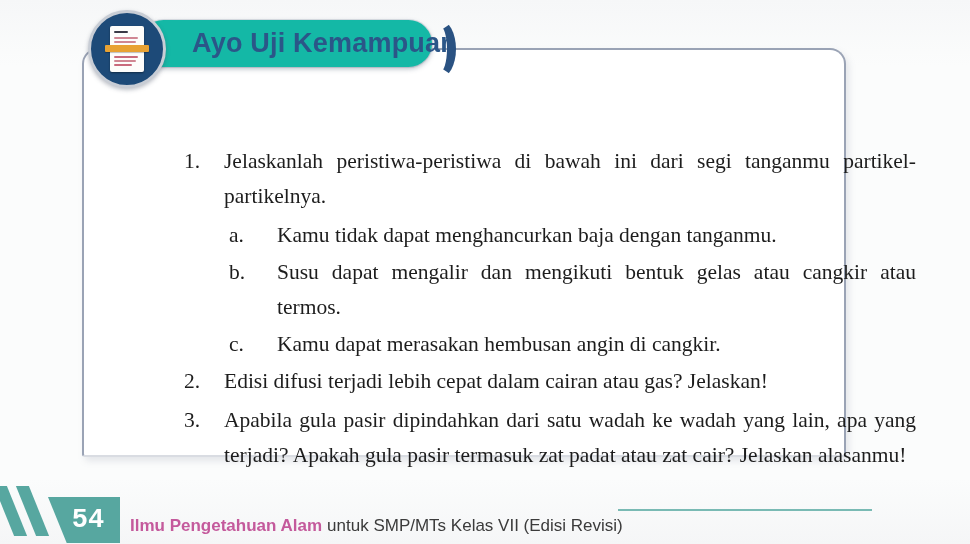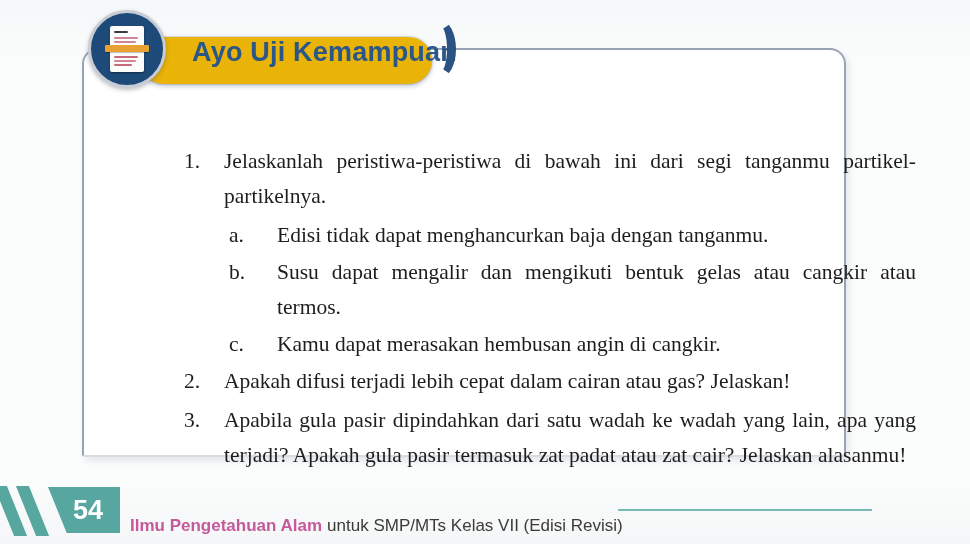"Ayo Uji Kemampuan" .header-pill { align-items: flex-start -> center; background: #eab308 -> #14b8a6; top: 37px -> 20px }
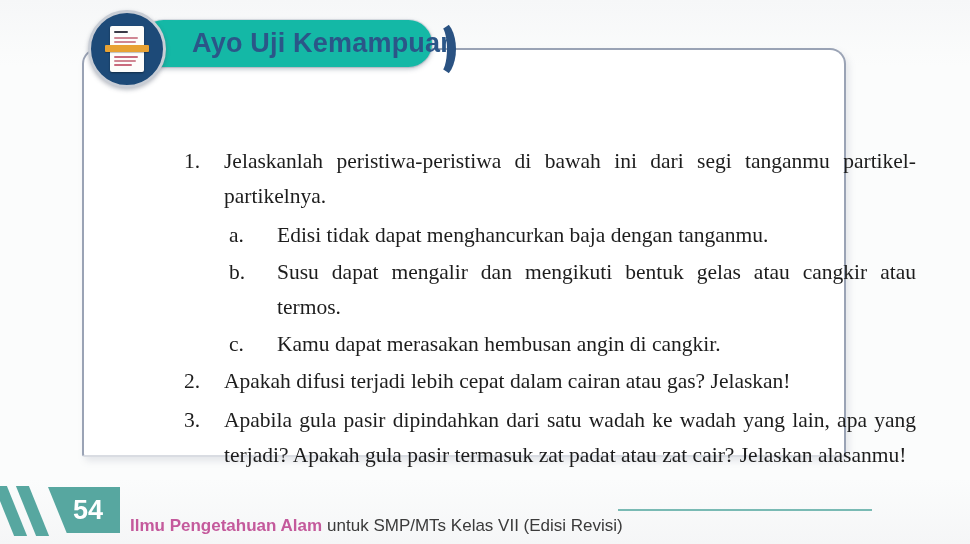"Edisi tidak dapat menghancurkan baja" div.sub-text { text: Edisi -> Kamu }
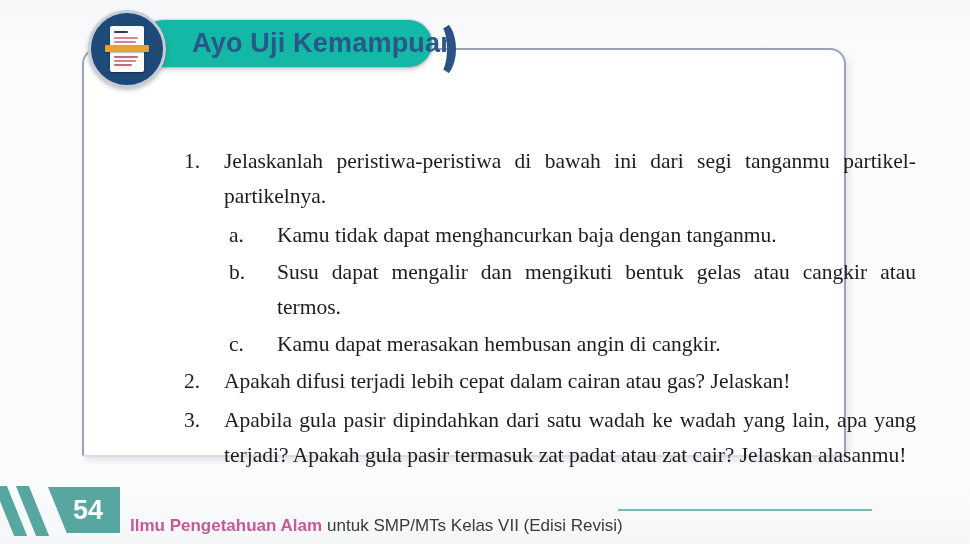"Apakah difusi terjadi lebih cepat" div.q-text { text: Apakah -> Edisi }
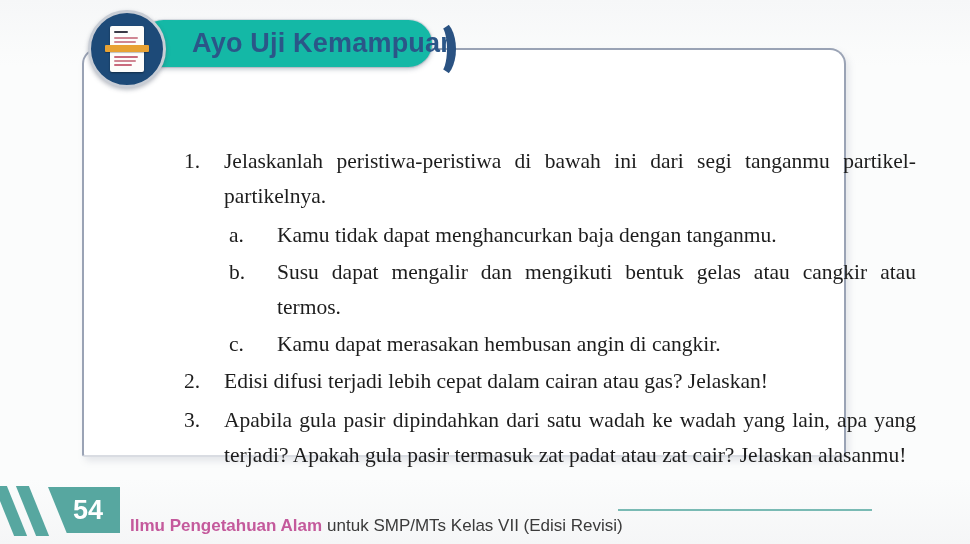"54" .page-badge { font-family: none -> Liberation Mono, monospace; top: 3px -> 13px }
